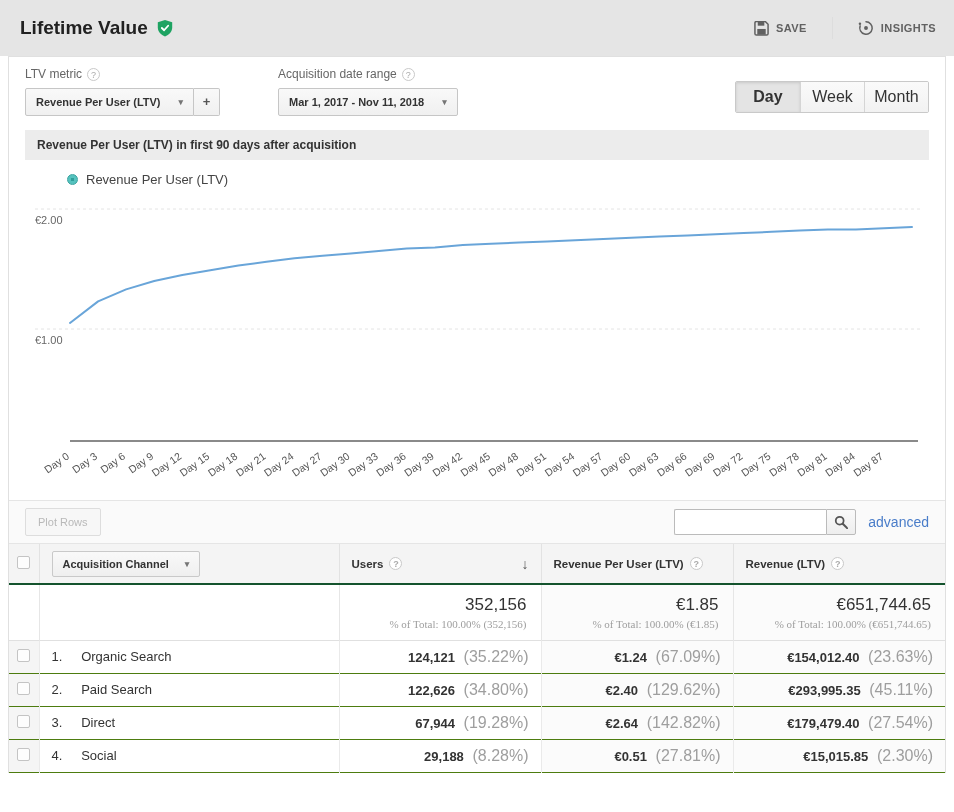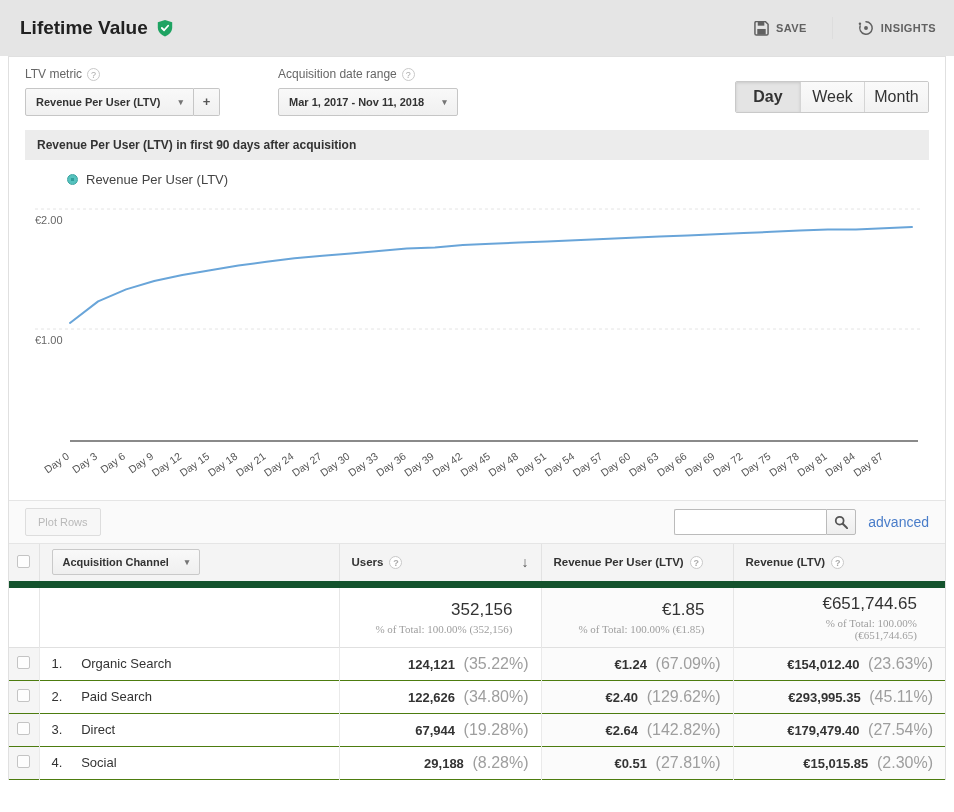"Acquisition Channel" .thead-row { border-bottom: 7px solid #14532d -> 2px solid #14532d }
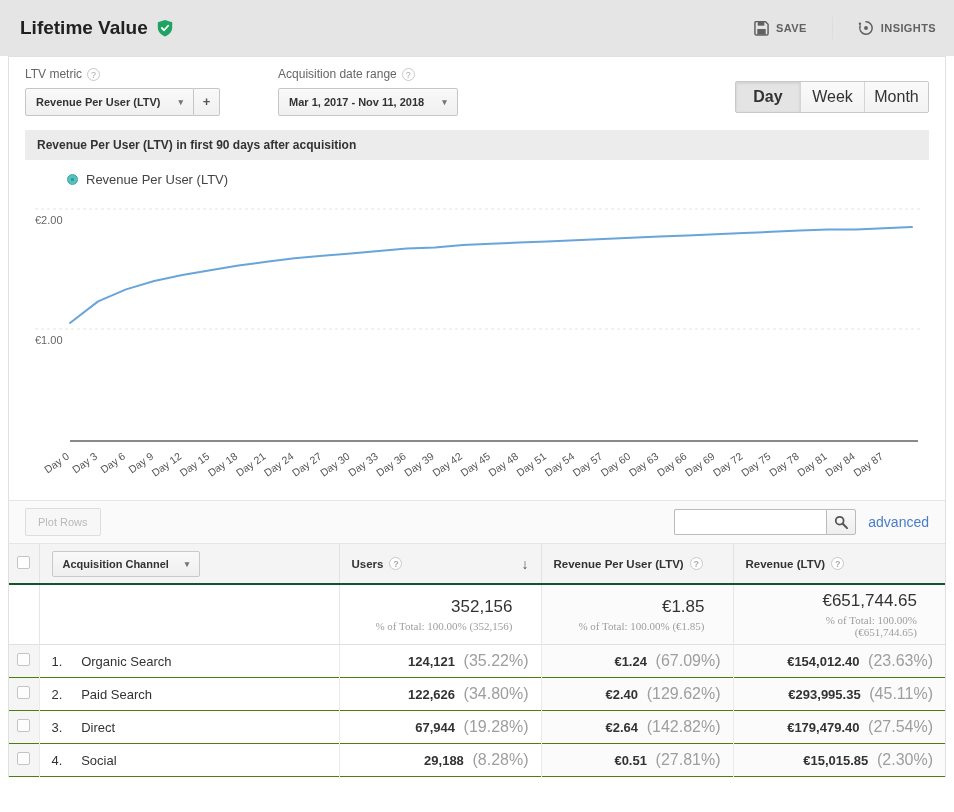"352,156" .totals-row td { padding: 6px 28px -> 6px 14px }
